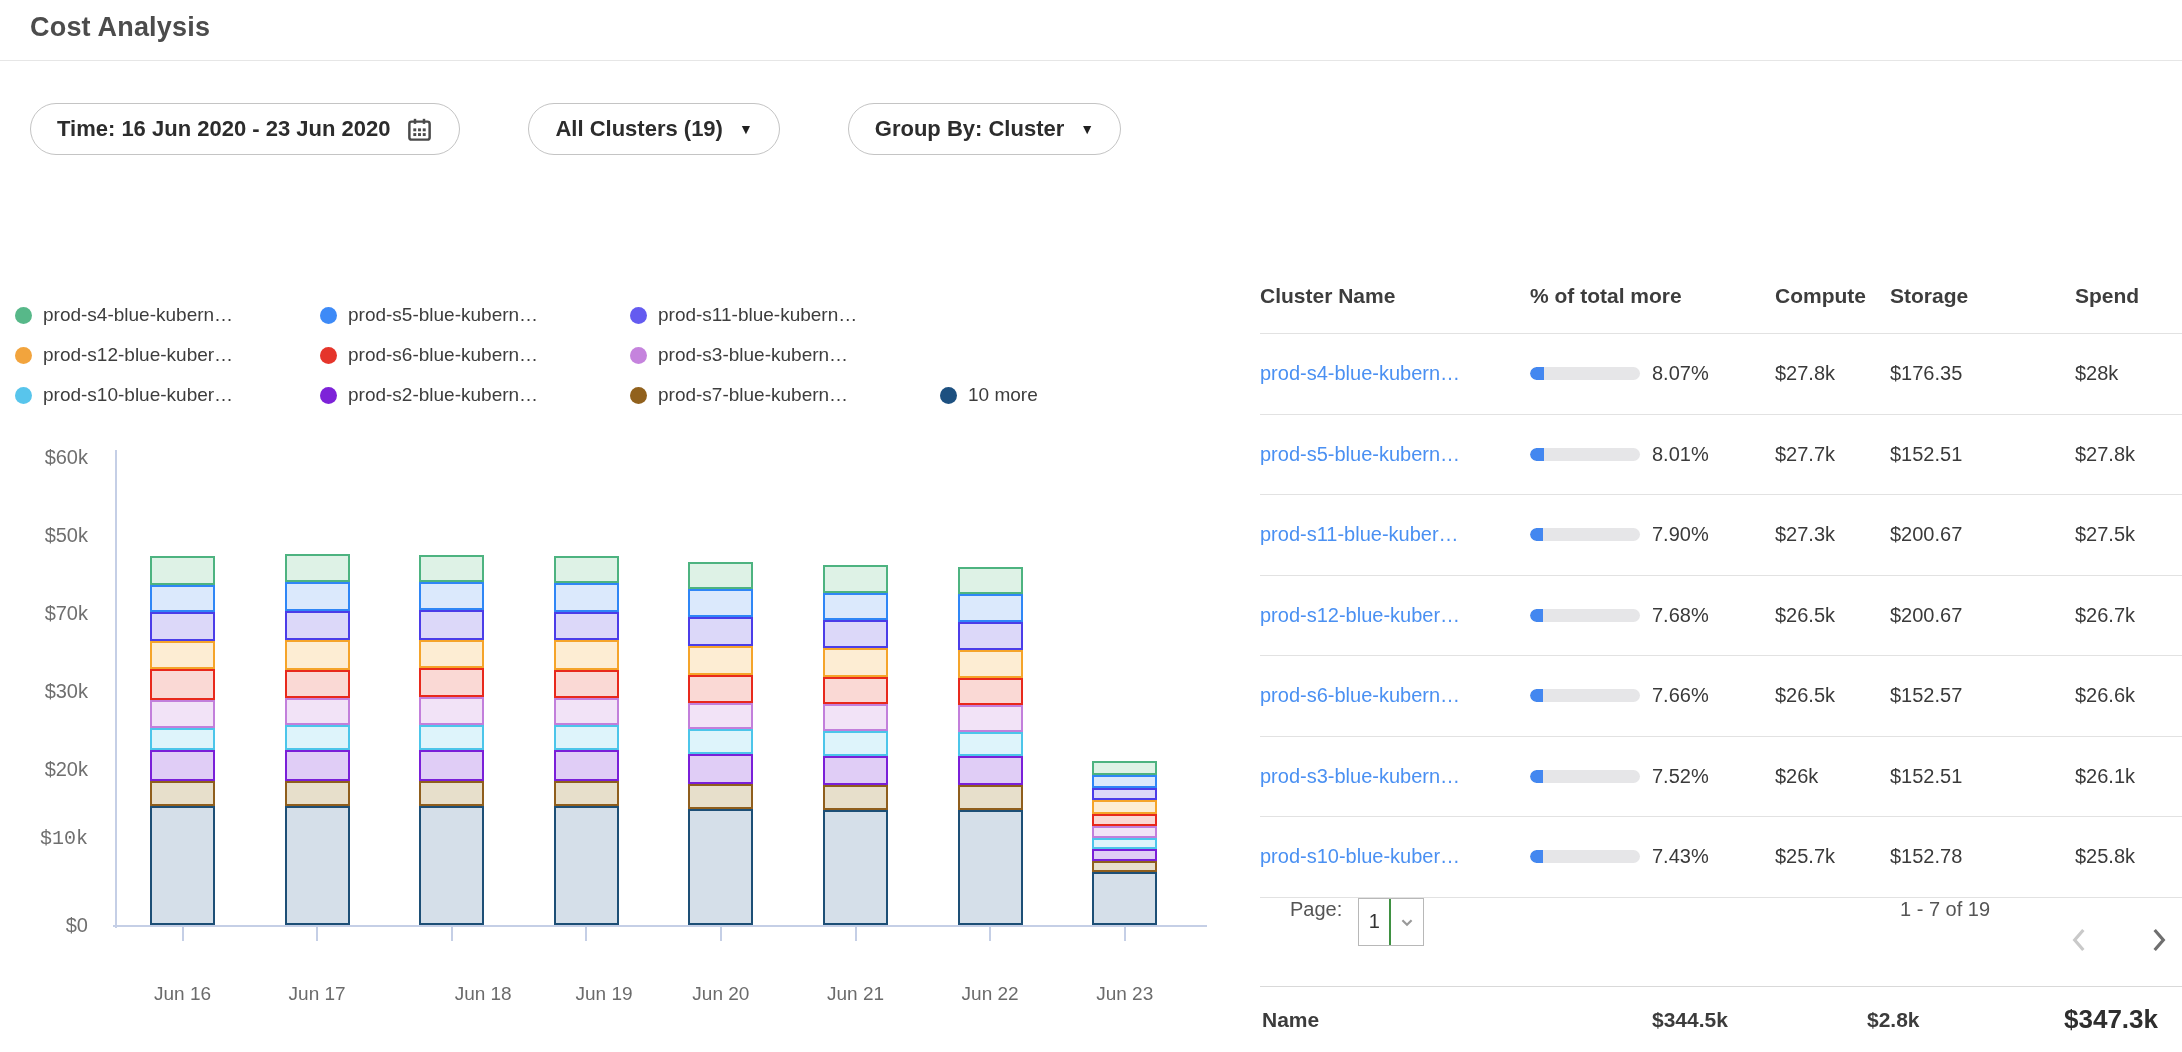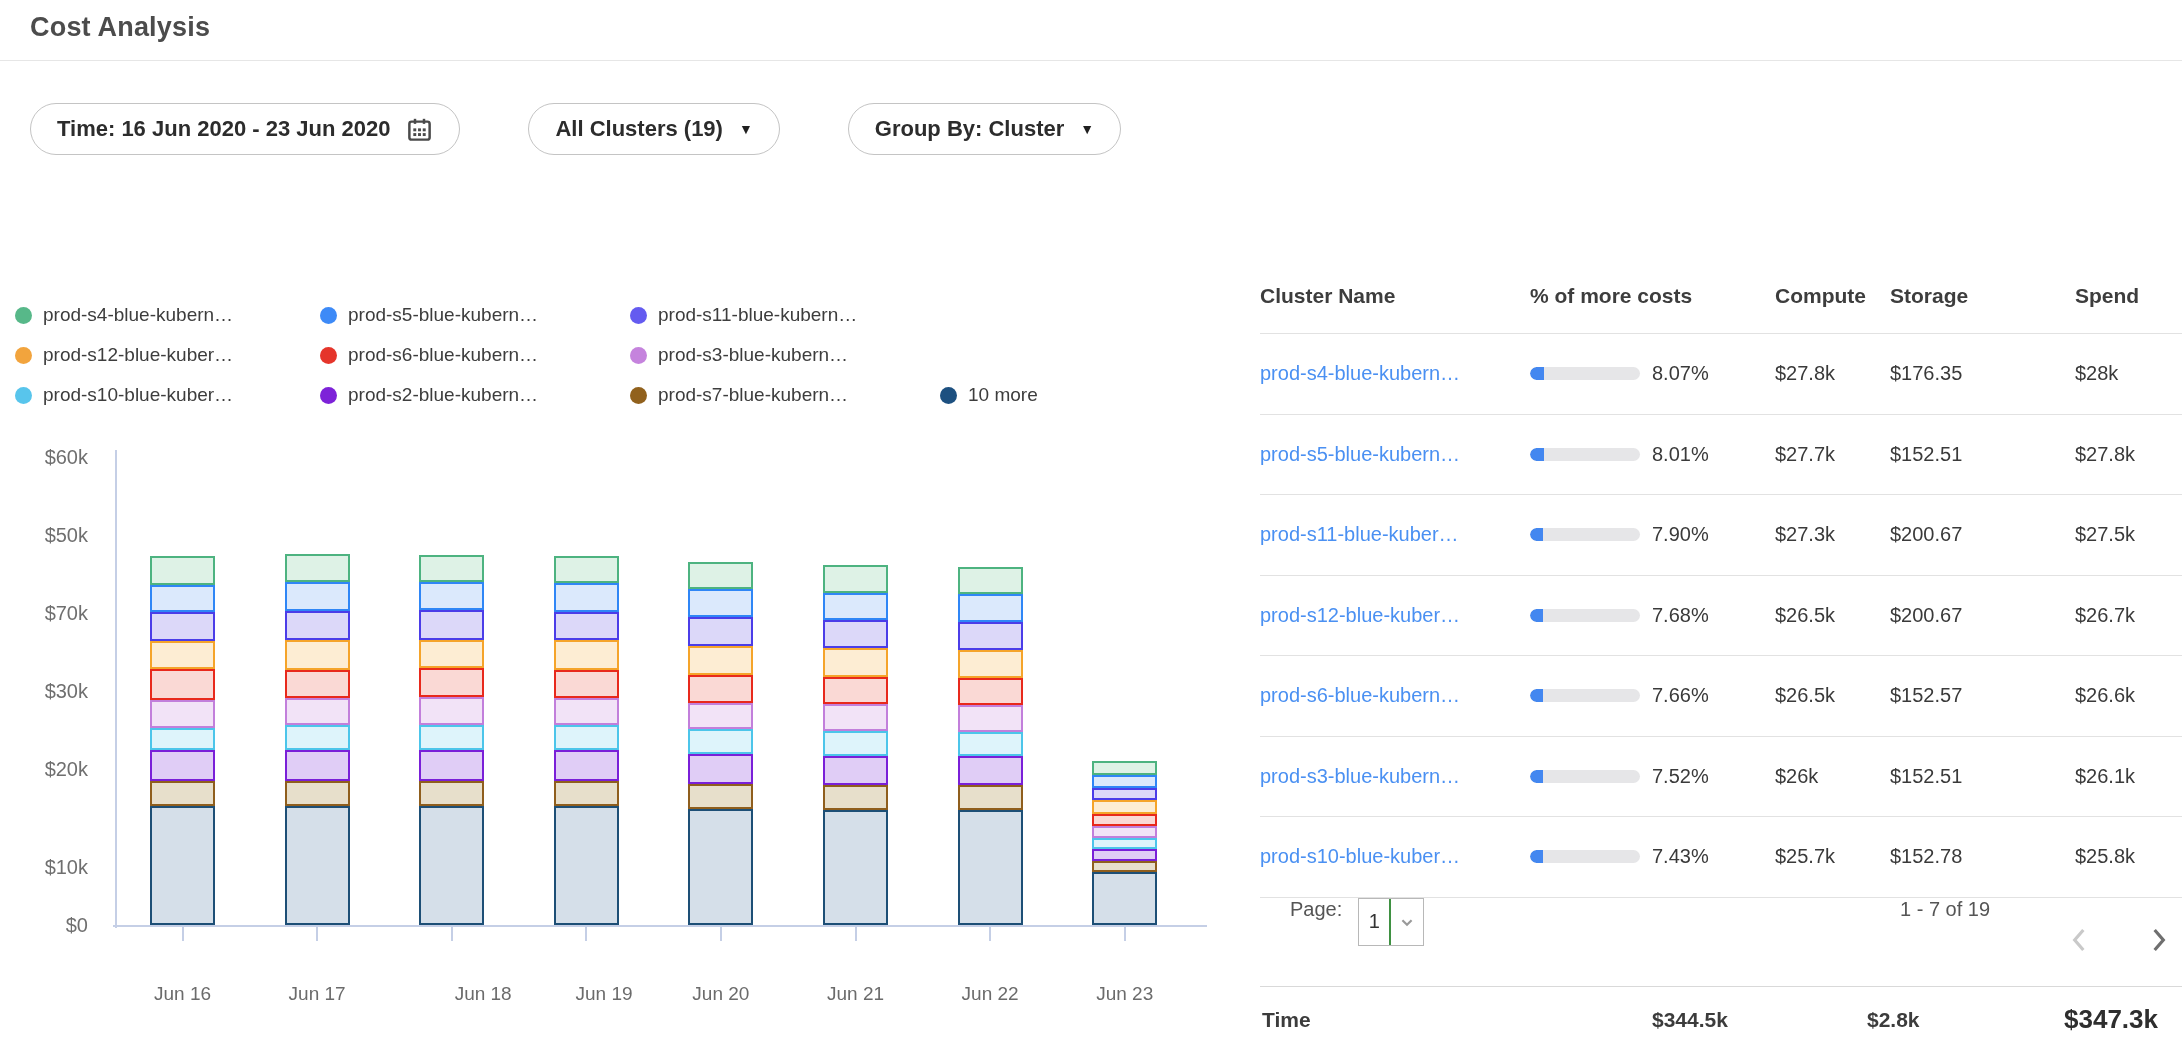"% of more costs" span { text: more costs -> total more }
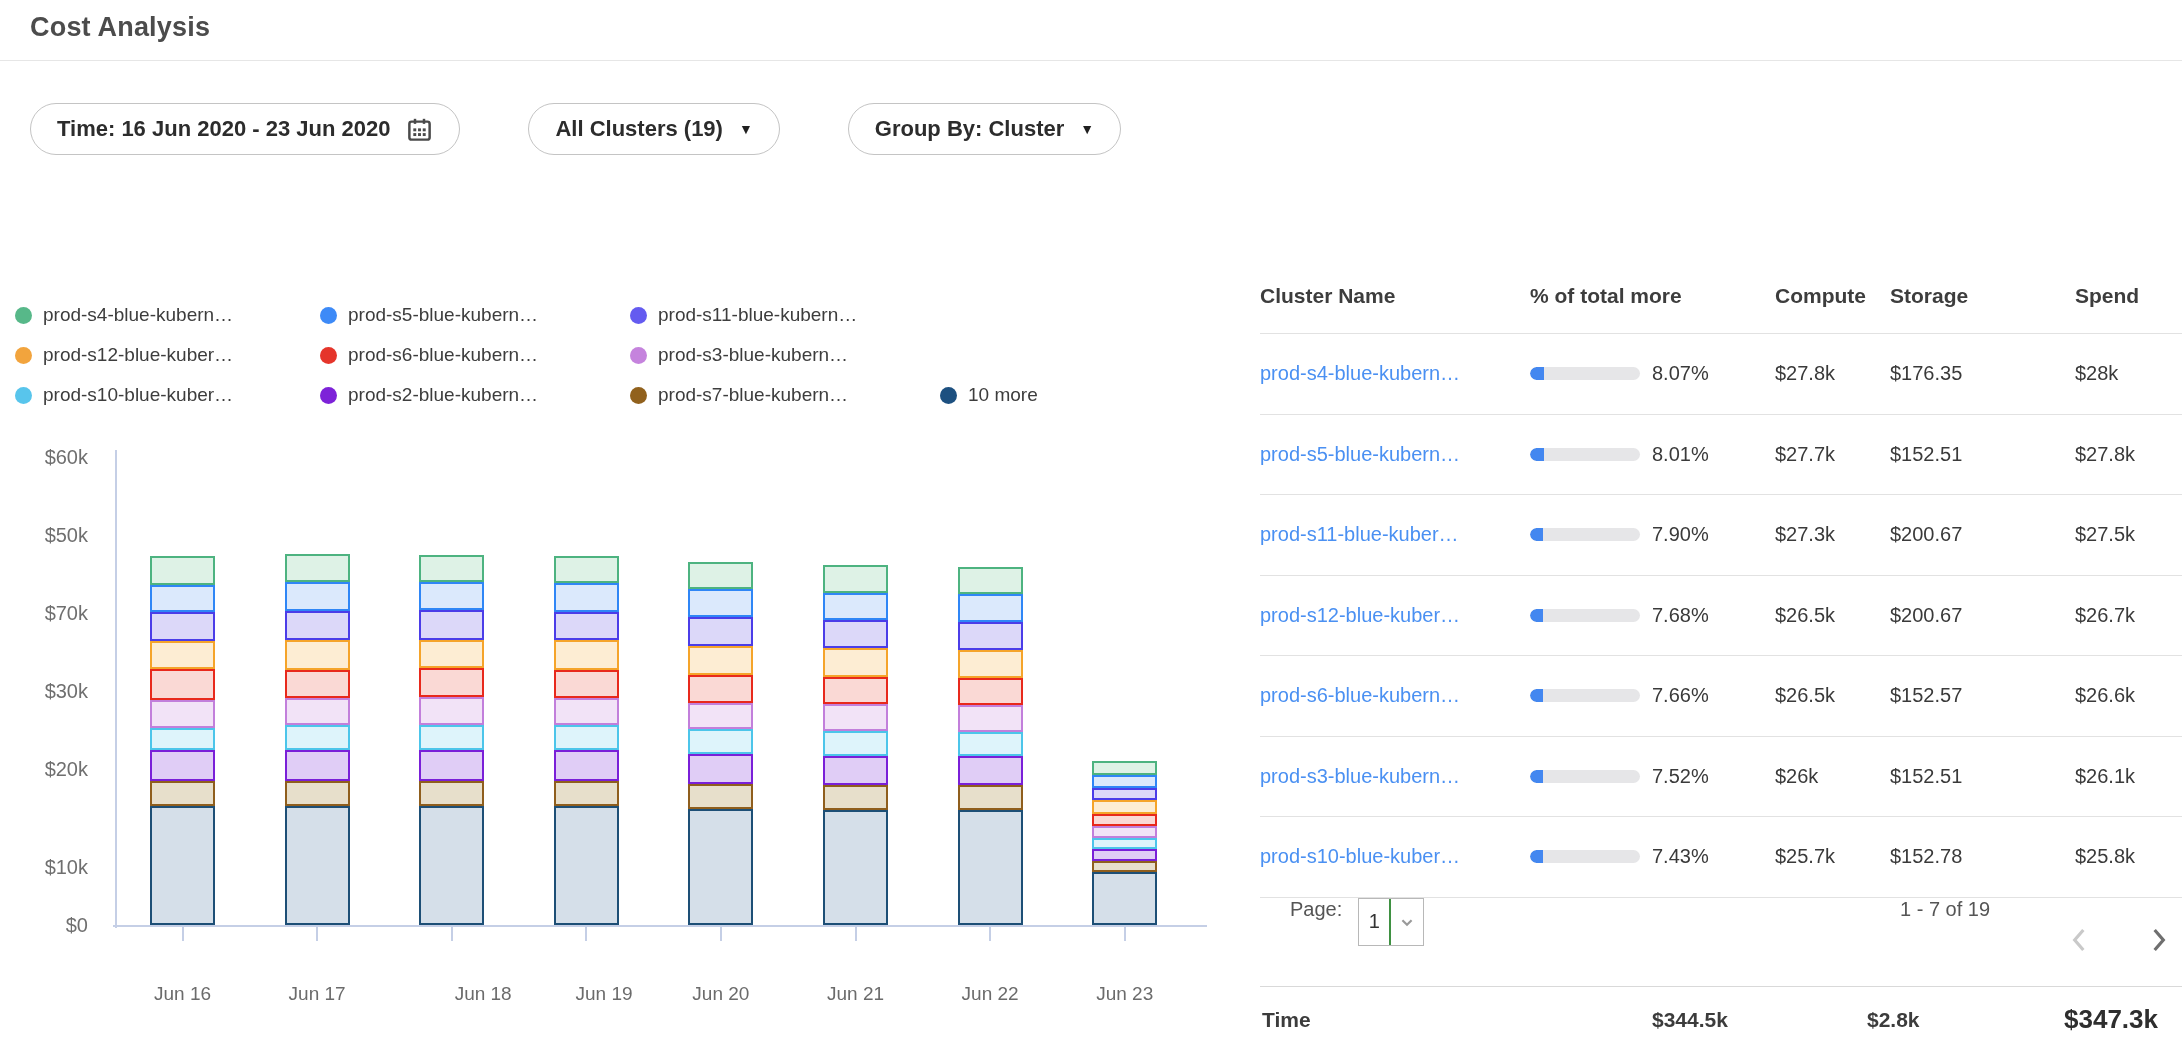"$10k" div.y-label { font-family: none -> Liberation Mono, monospace; top: 424px -> 396px }
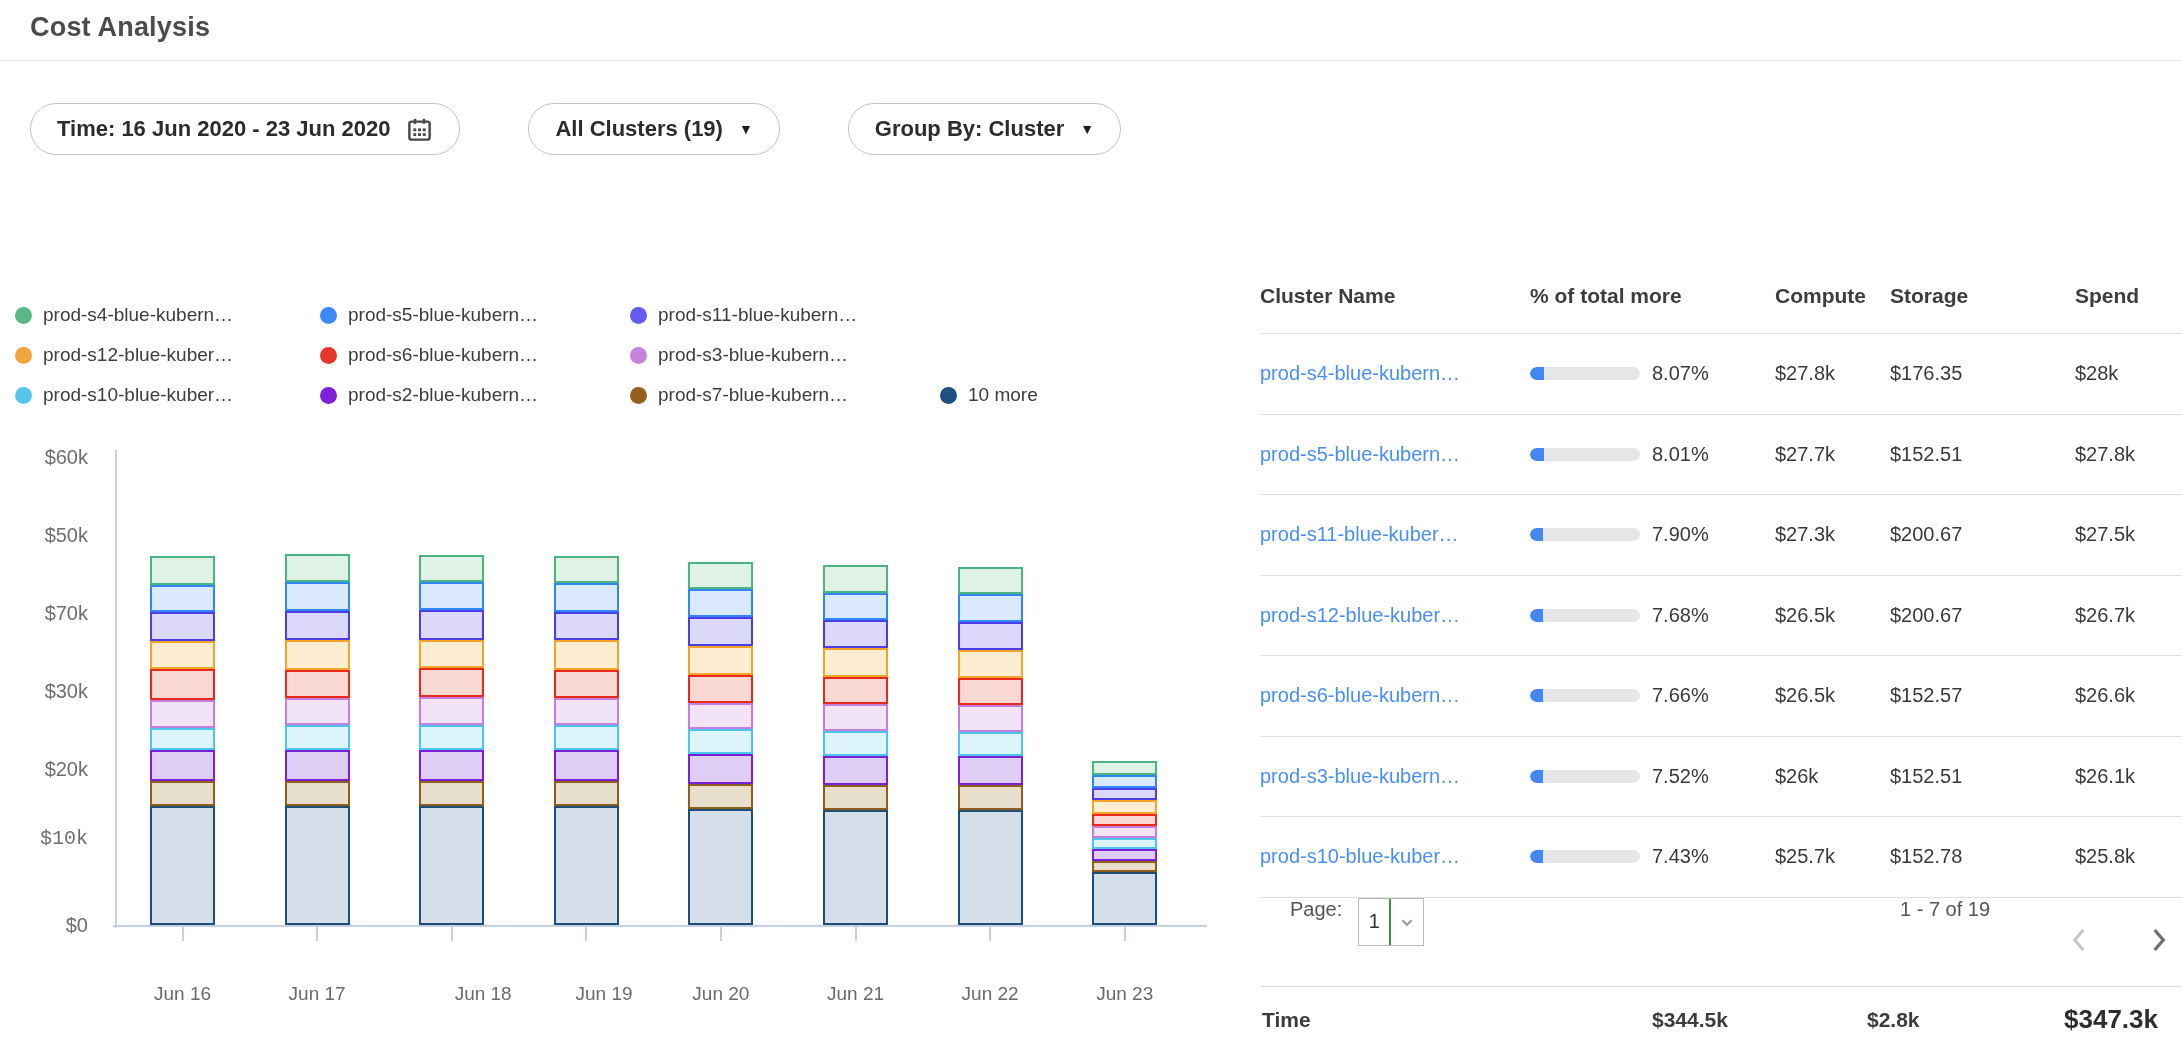"Time" span.tt-label { text: Time -> Name }
